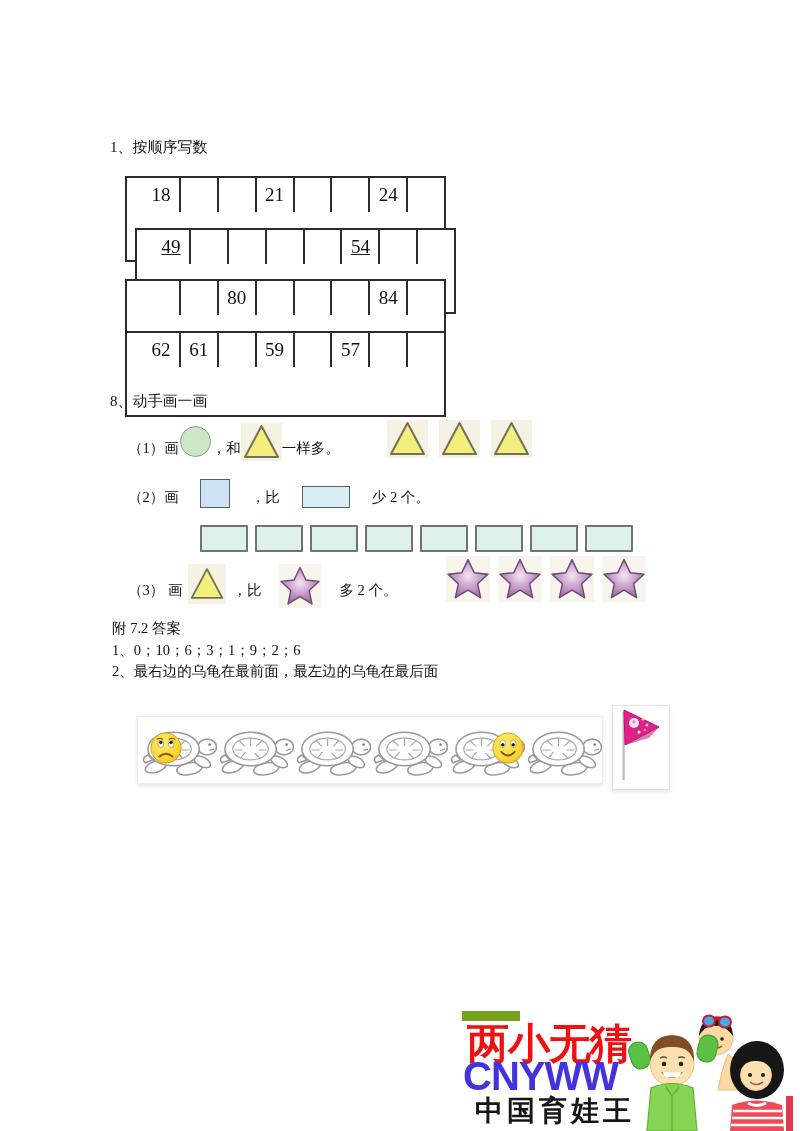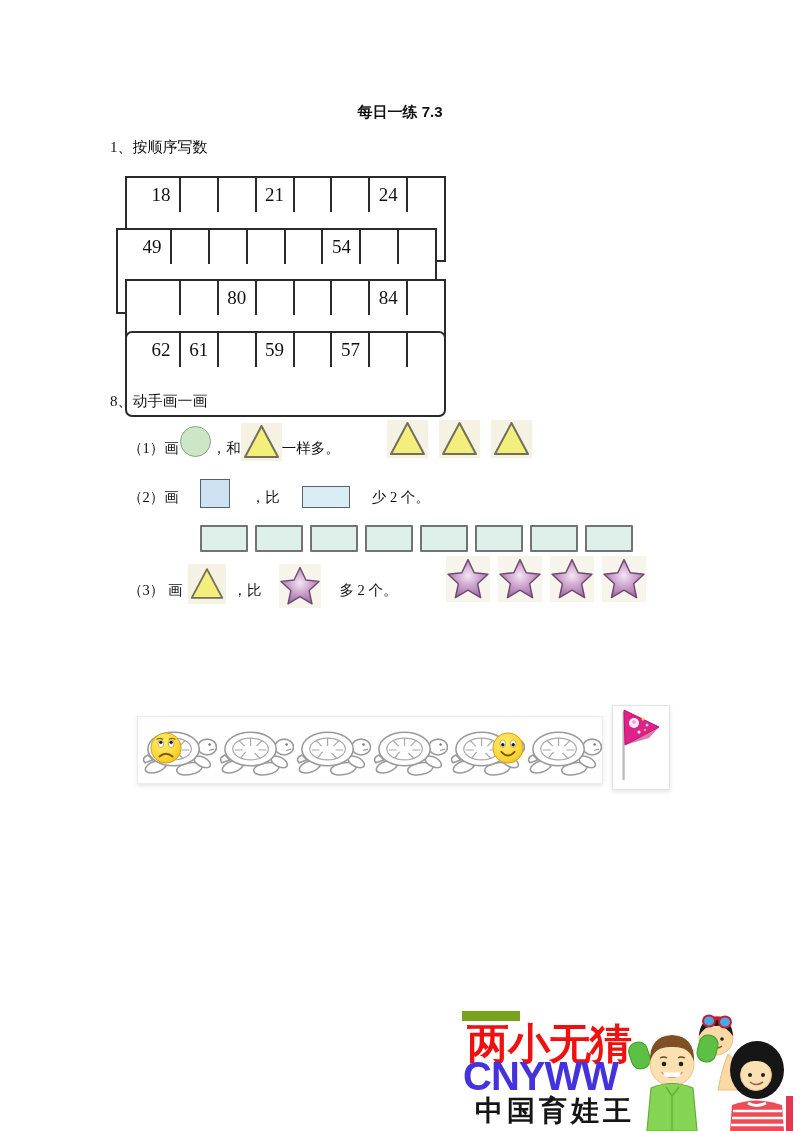"每日一练 7.3" div.abs { html: <div>每日一练 7.3</div> -> none }
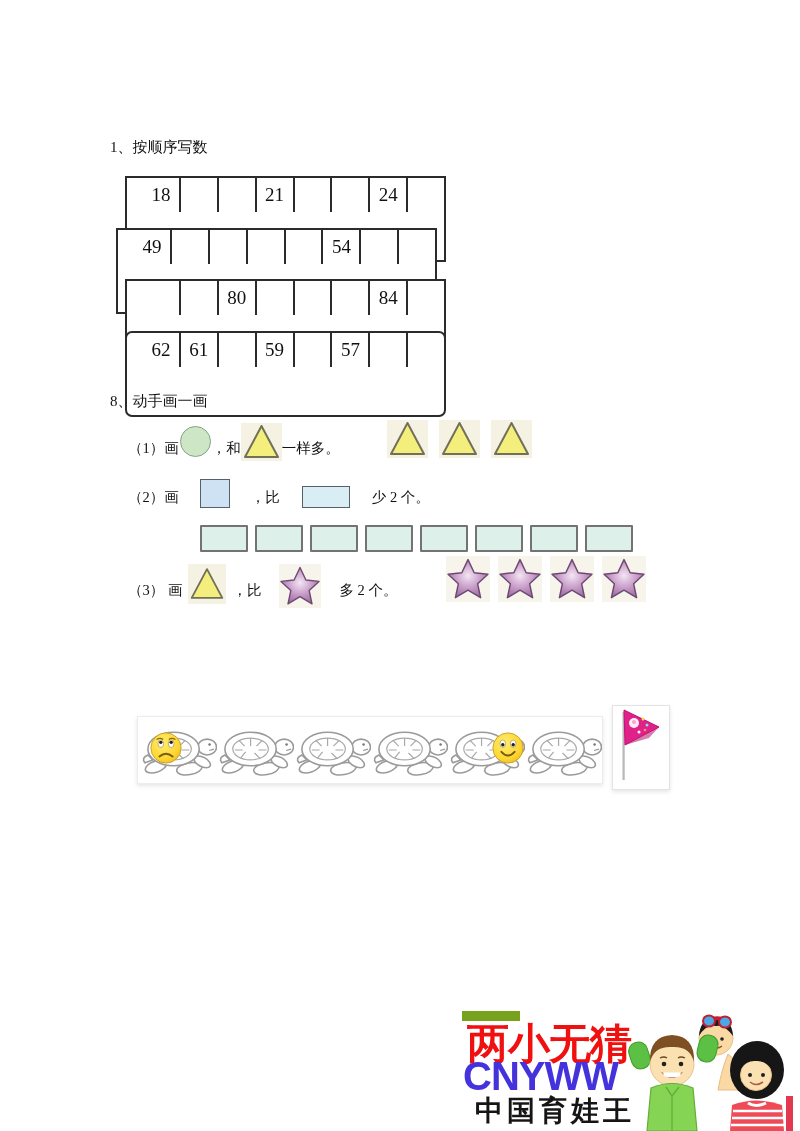"49" div.abs { left: 116px -> 135px; text-decoration: none -> underline }
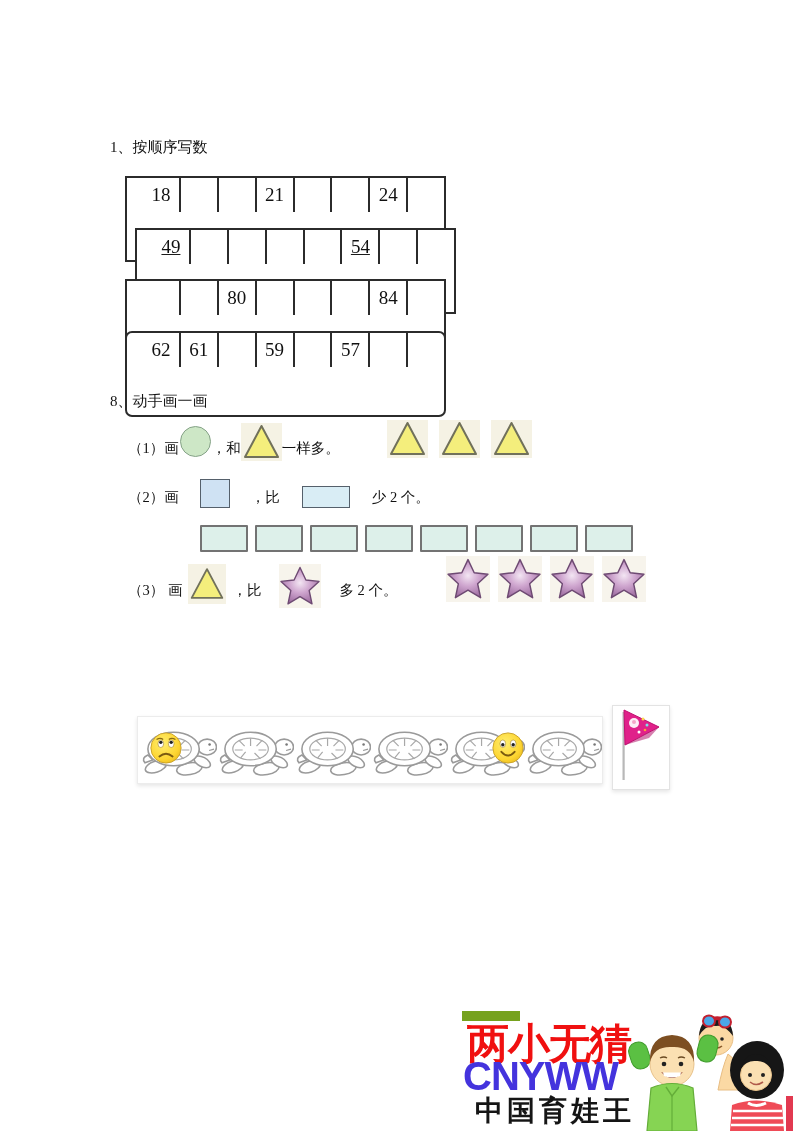"62" div.abs { border-radius: 7px -> none }
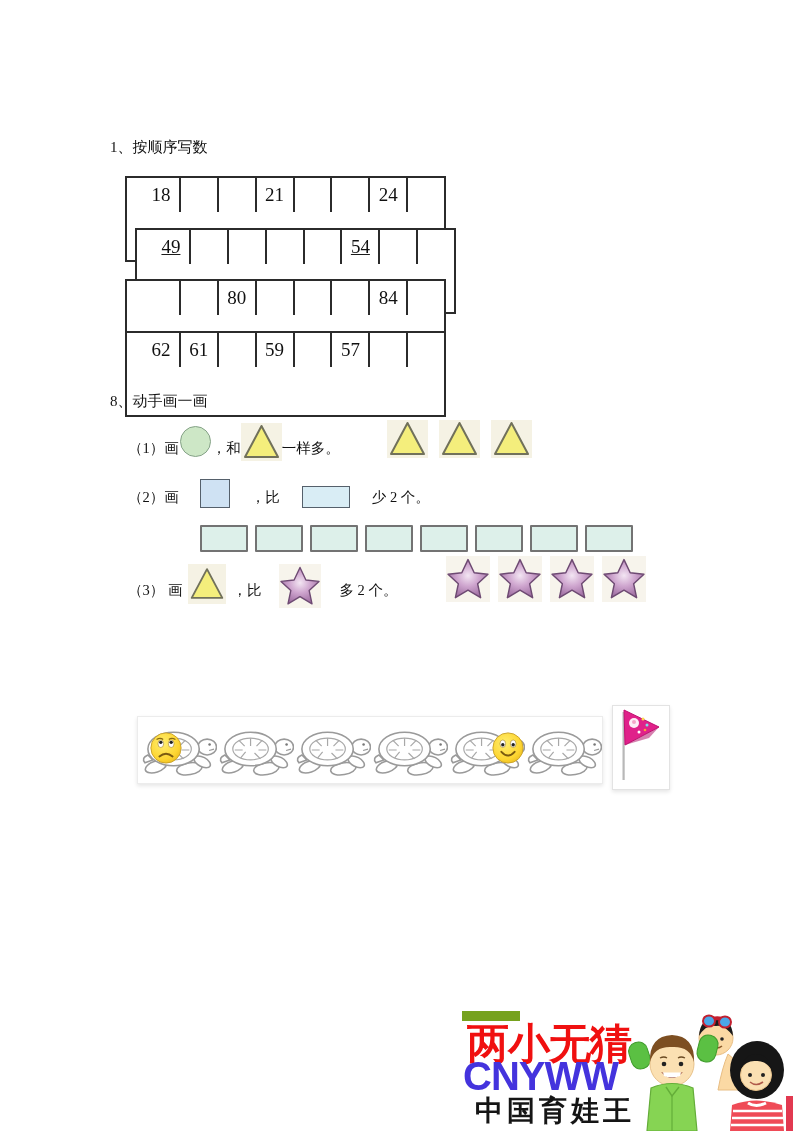"附 7.2 答案" div.abs { html: none -> <div> <div>附 7.2 答案</div> <div>1、0；10；6；3；1；9；2；6</div> <div>2、最右边的乌龟在最前面，最左边的乌龟在最后面</div> </div> }
